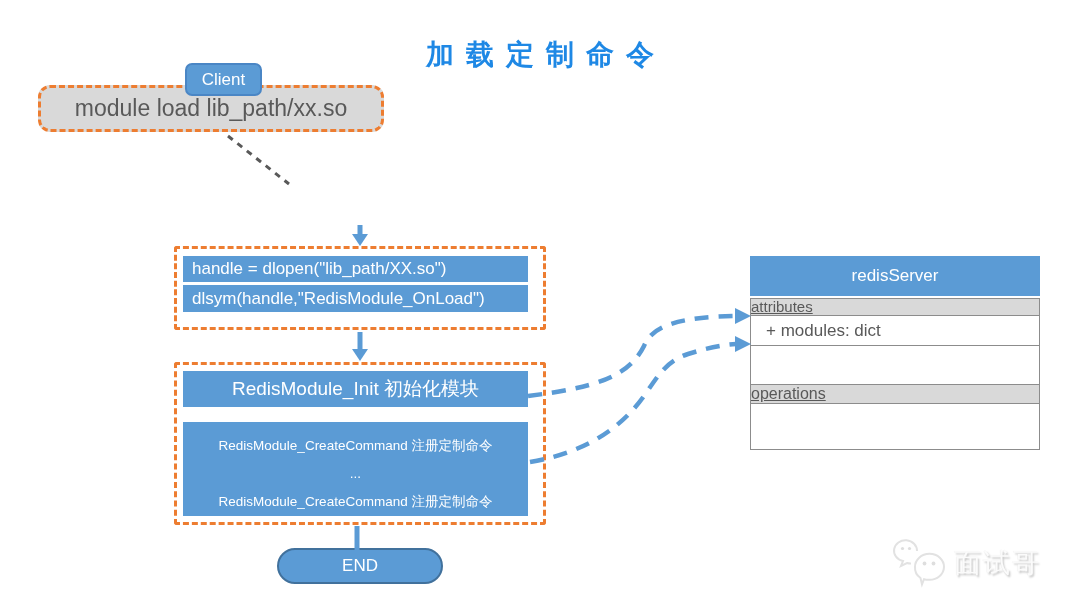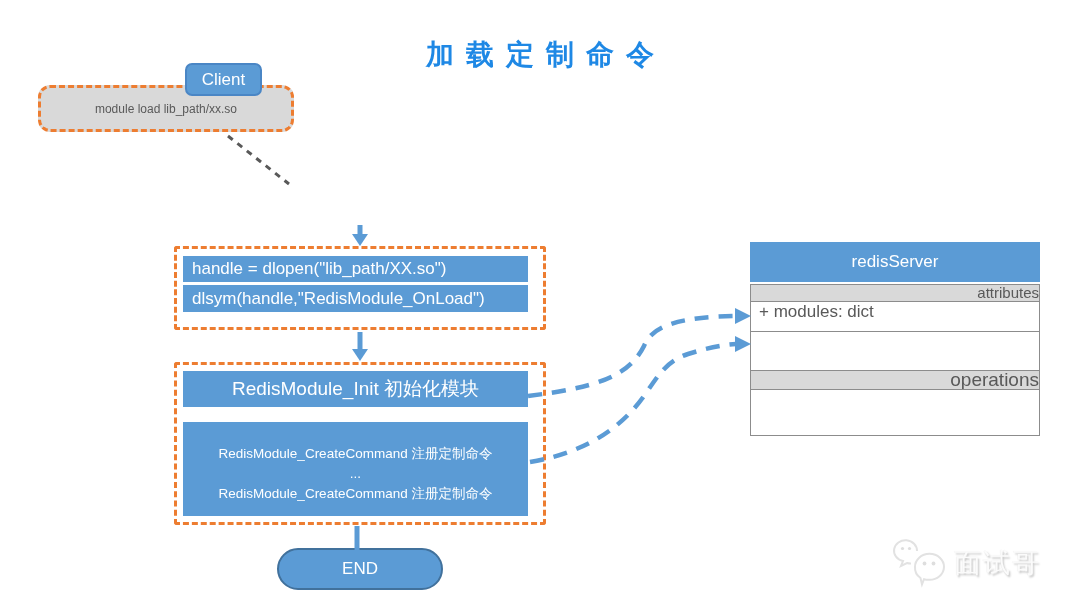"module load lib_path/xx.so" .client-cmd { font-size: 12px -> 23px; width: 256px -> 346px }
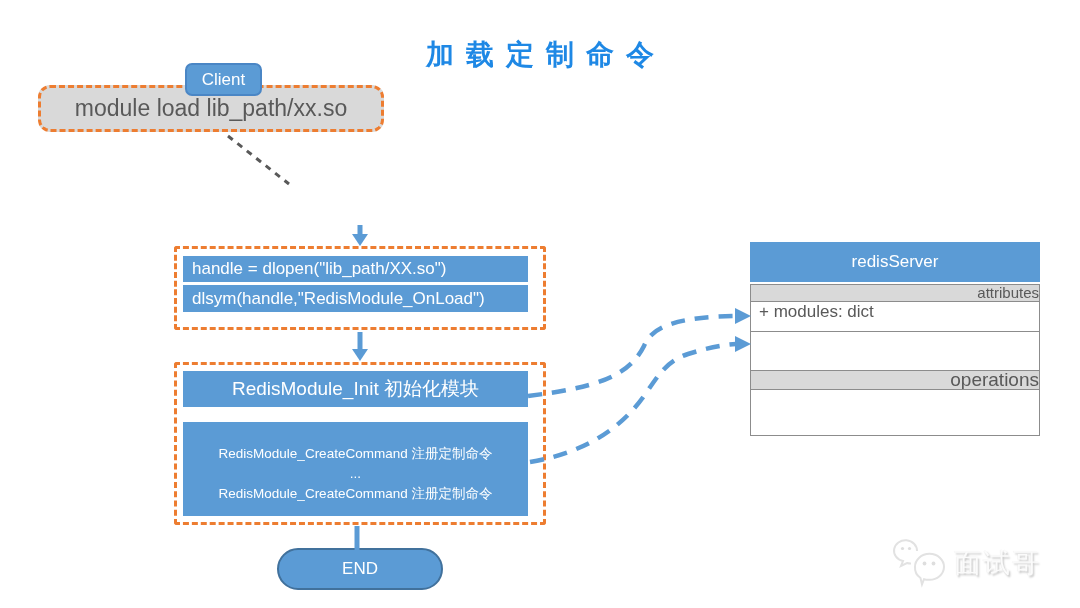"redisServer" .class-box { top: 242px -> 256px }
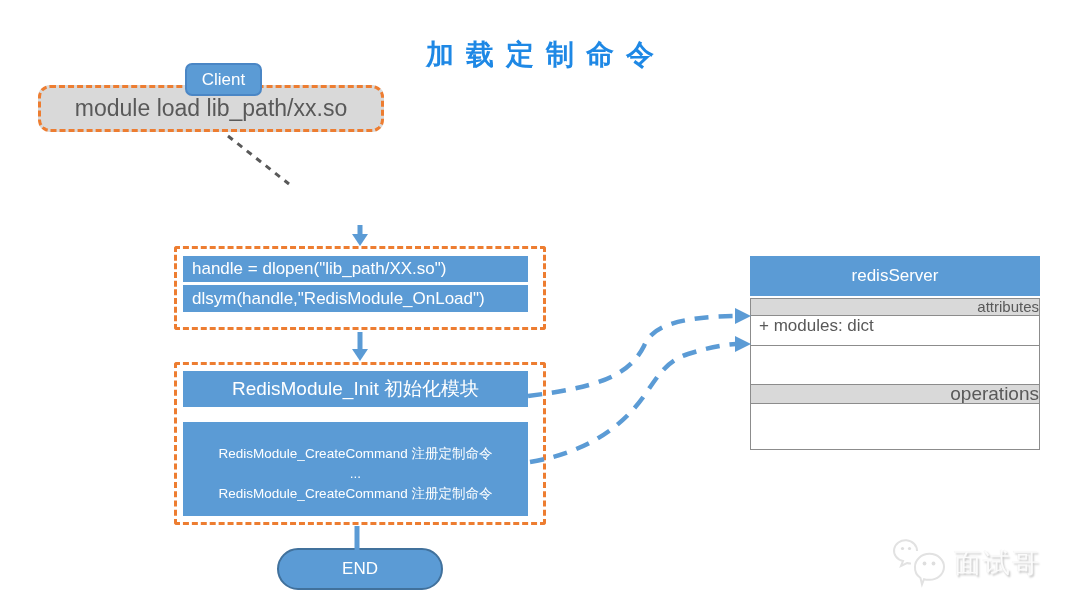"attributes" .cb-sect { text-align: right -> left; text-decoration: none -> underline }
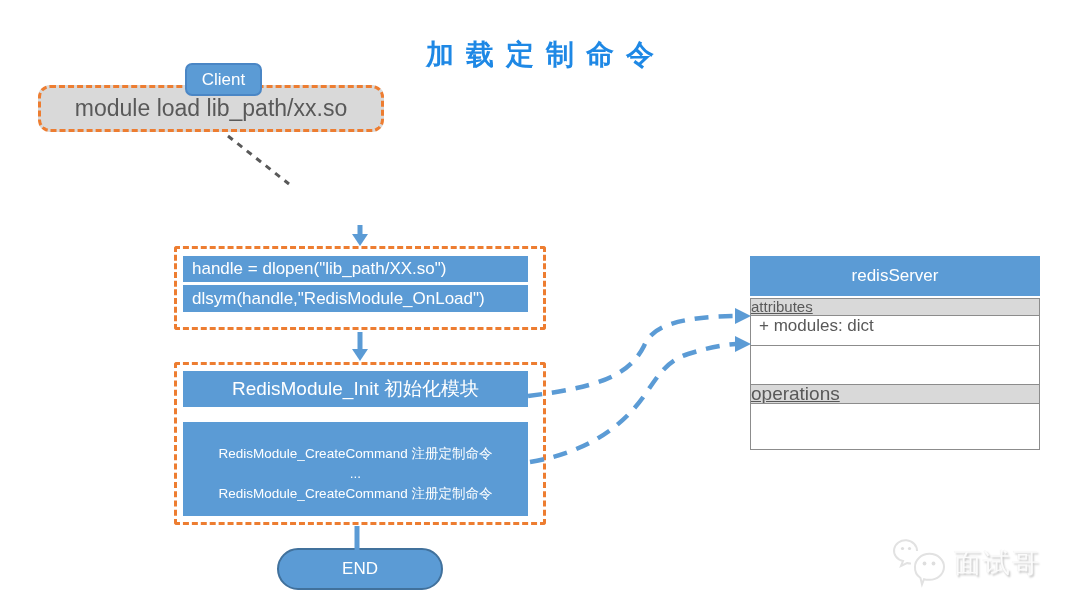"+ modules: dict" .cb-row { align-items: none -> center; padding-left: 8px -> 15px }
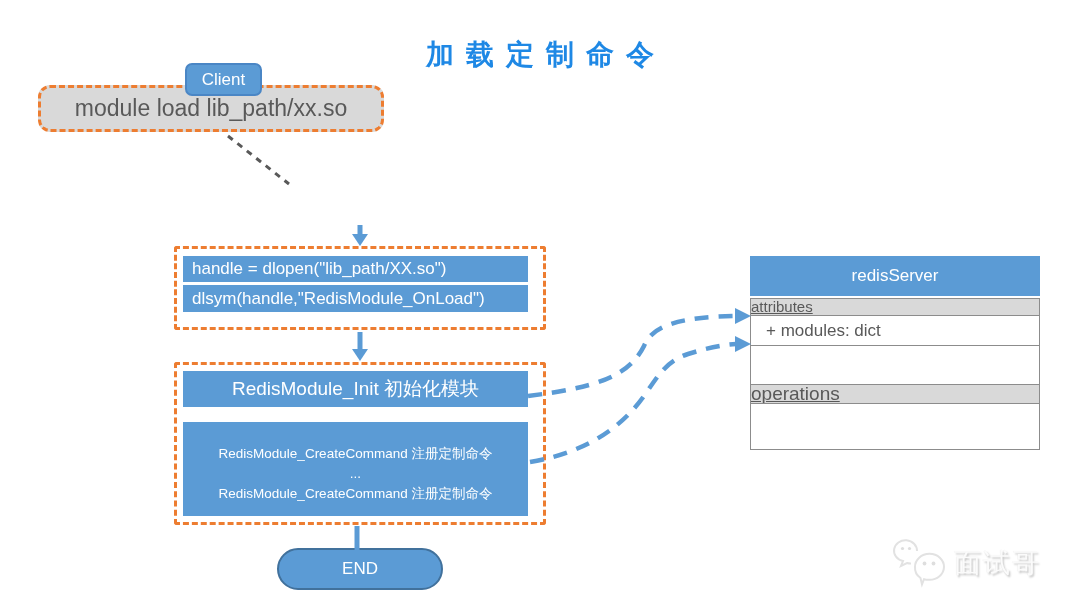"operations" .cb-ops-sect { font-size: 19px -> 16px }
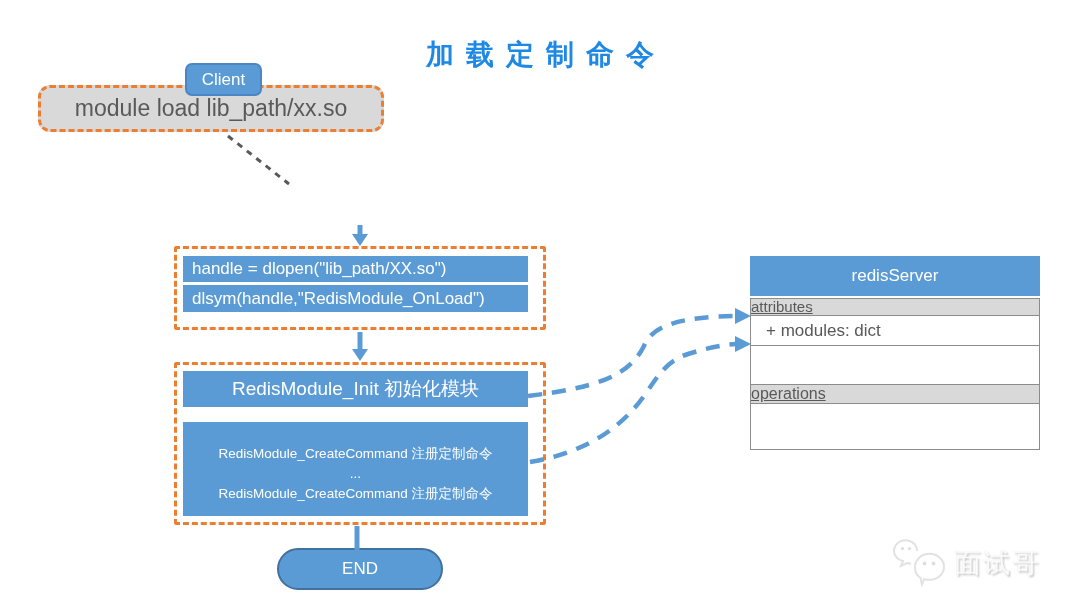"RedisModule_CreateCommand 注册定制命令" .create-block { gap: 3px -> 11px }
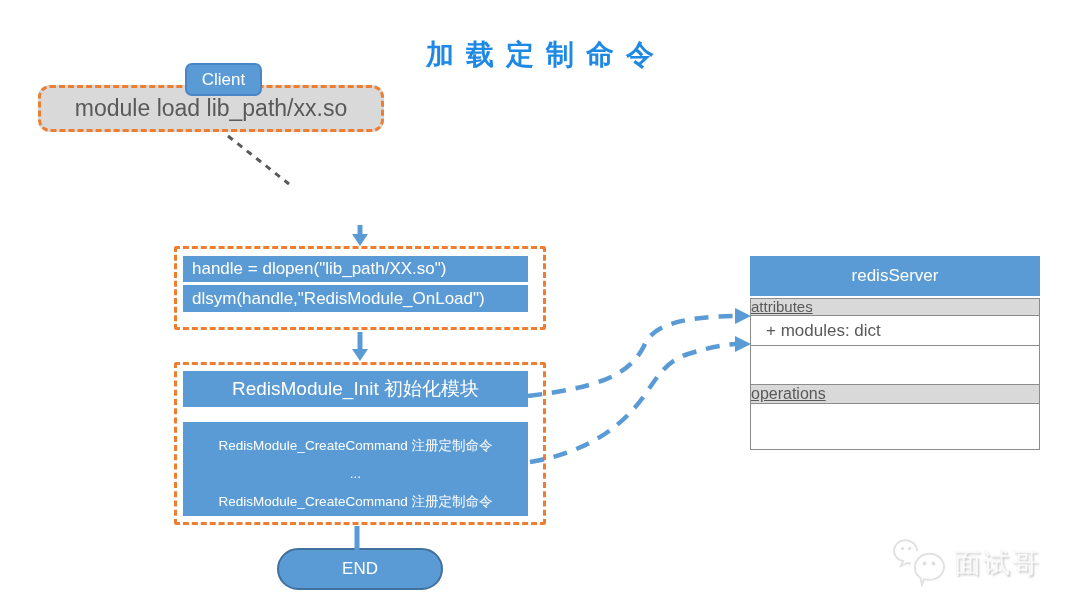"END" .end-pill { height: 42px -> 36px }
